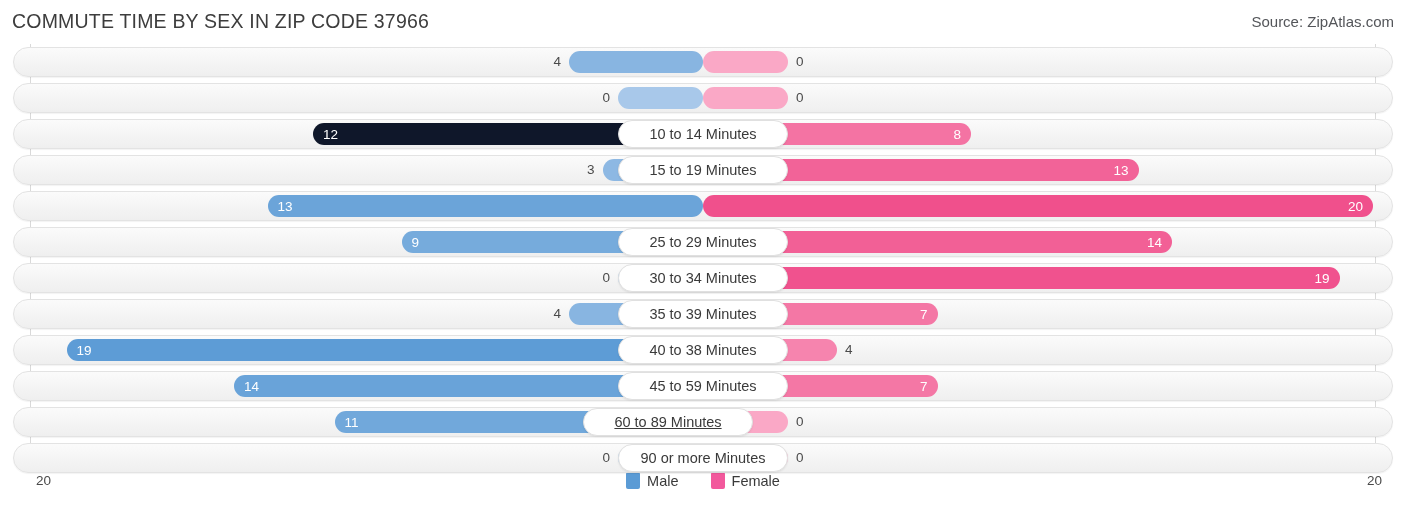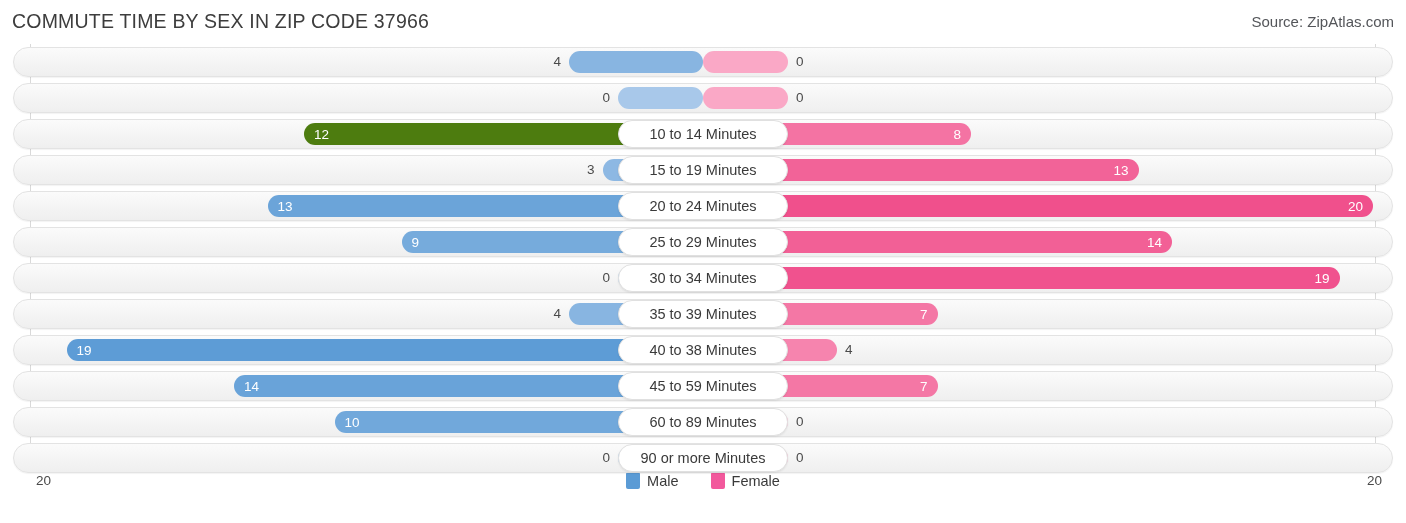"12" div.bar { background: #4d7c0f -> #0f172a; left: 304px -> 313px }
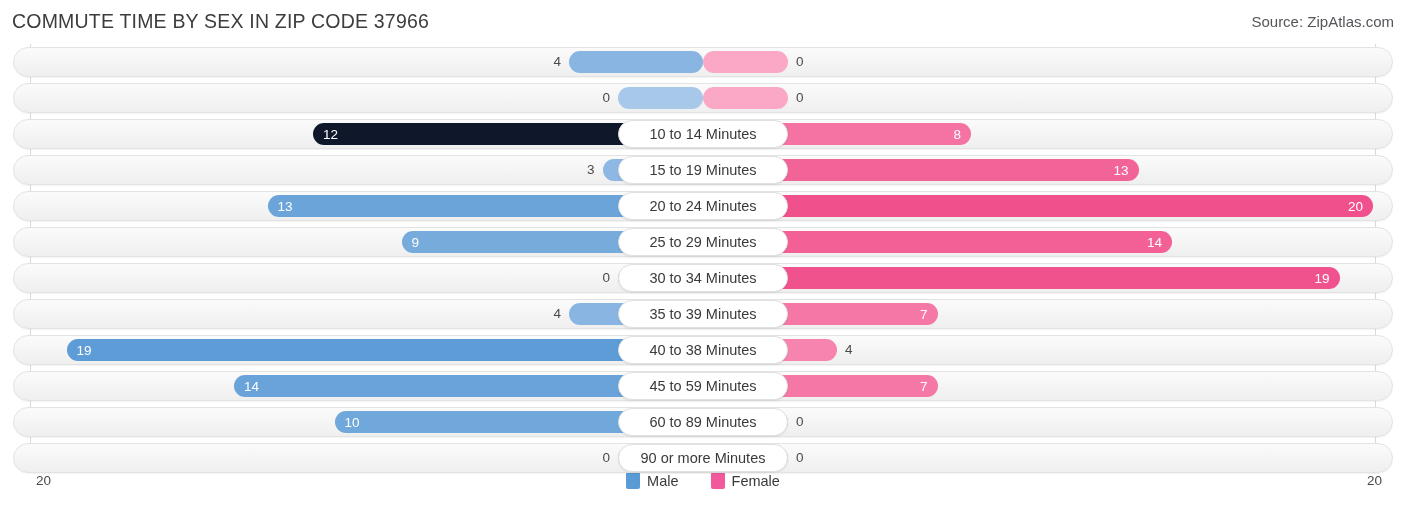"20 to 24 Minutes" div.center-pill { html: <div>20 to 24 Minutes</div> -> none }
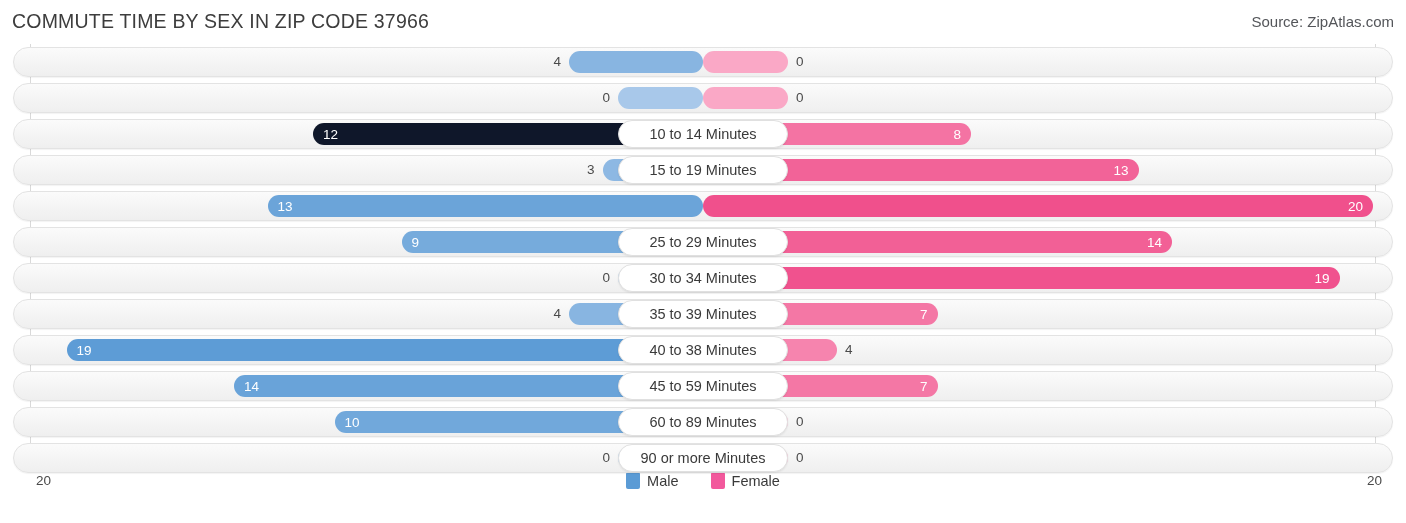"10" span.inval { text: 10 -> 11 }
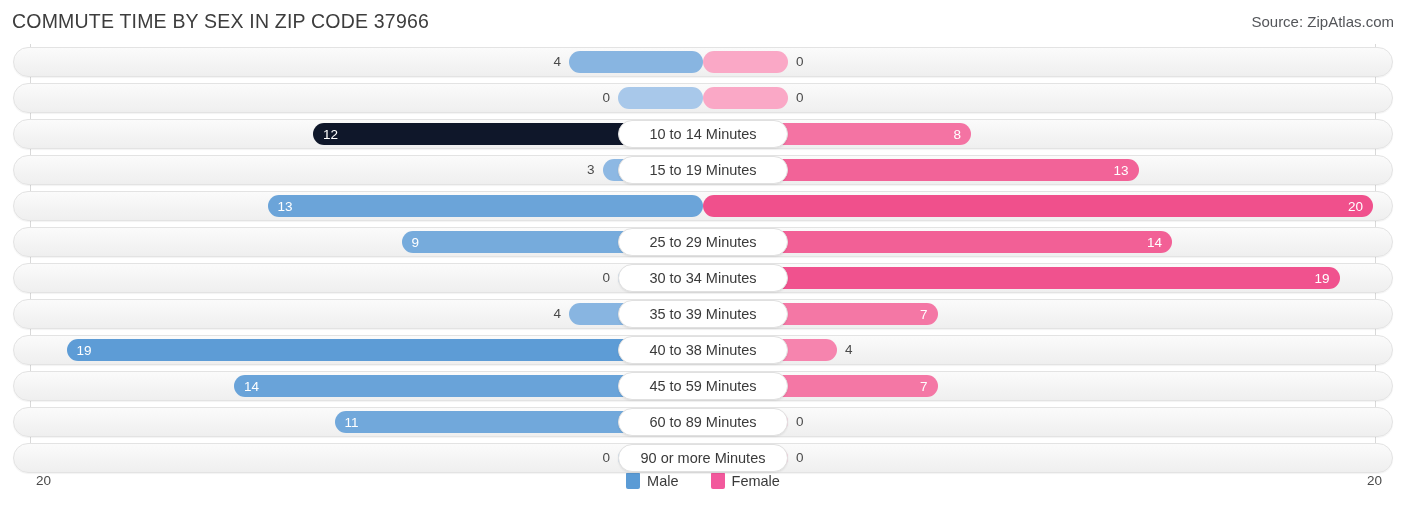"60 to 89 Minutes" div.center-pill { left: 618px -> 583px; text-decoration: none -> underline }
